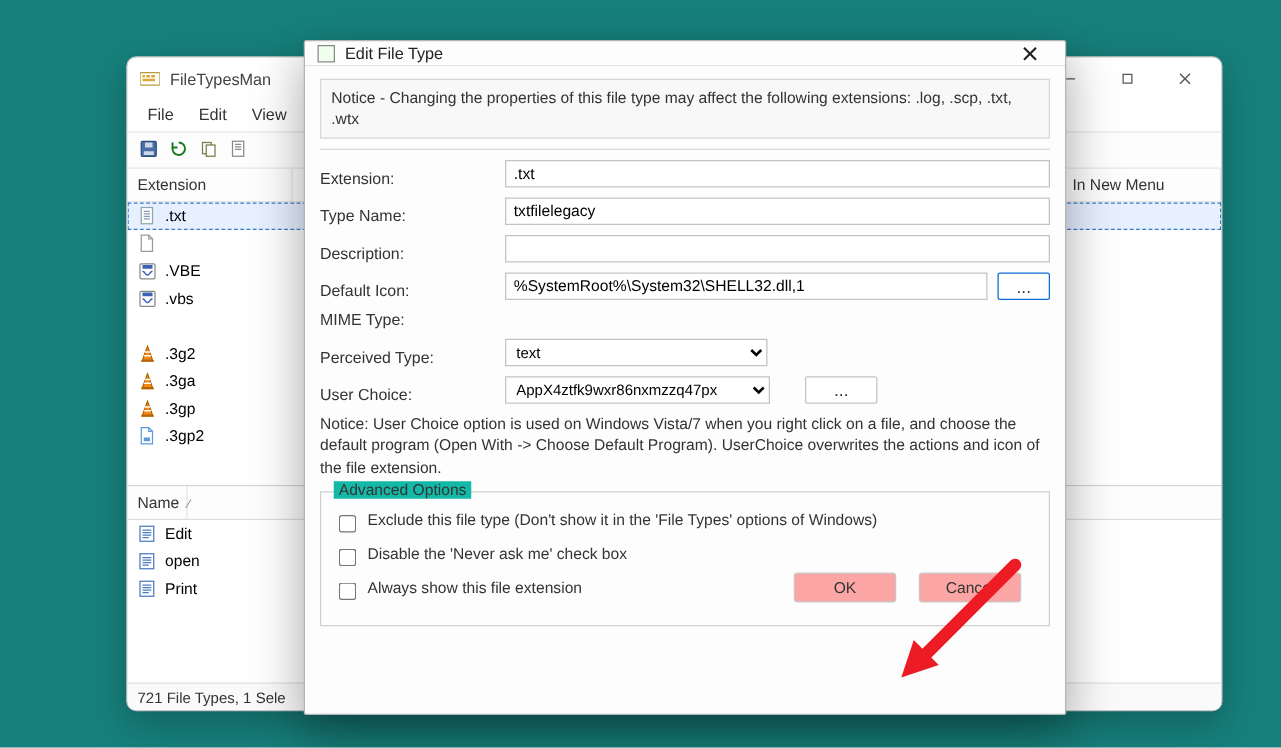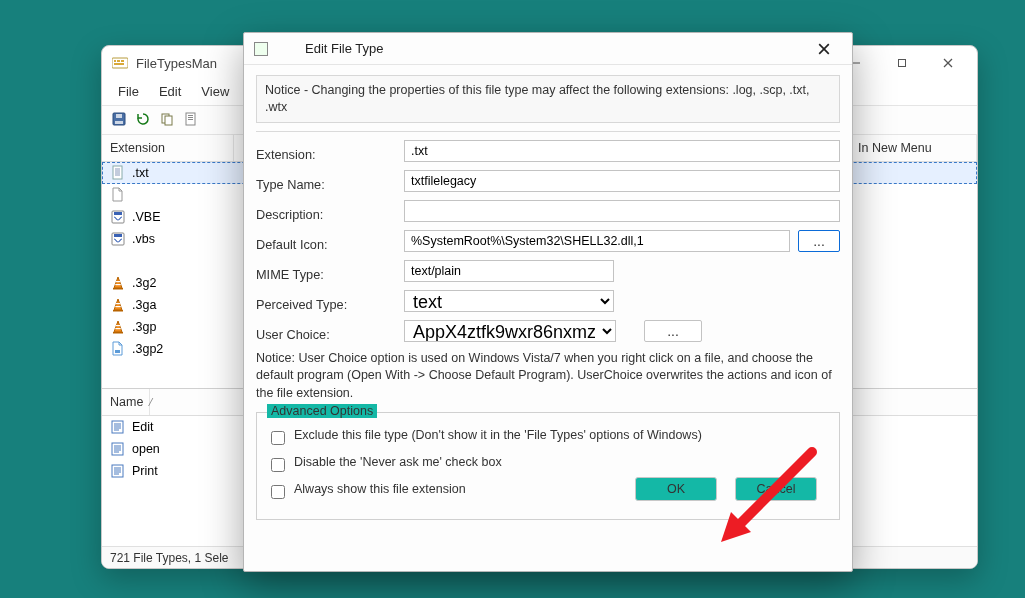"Edit File Type" .dlg-titlebar { gap: 29px -> none; height: 32px -> 20px }
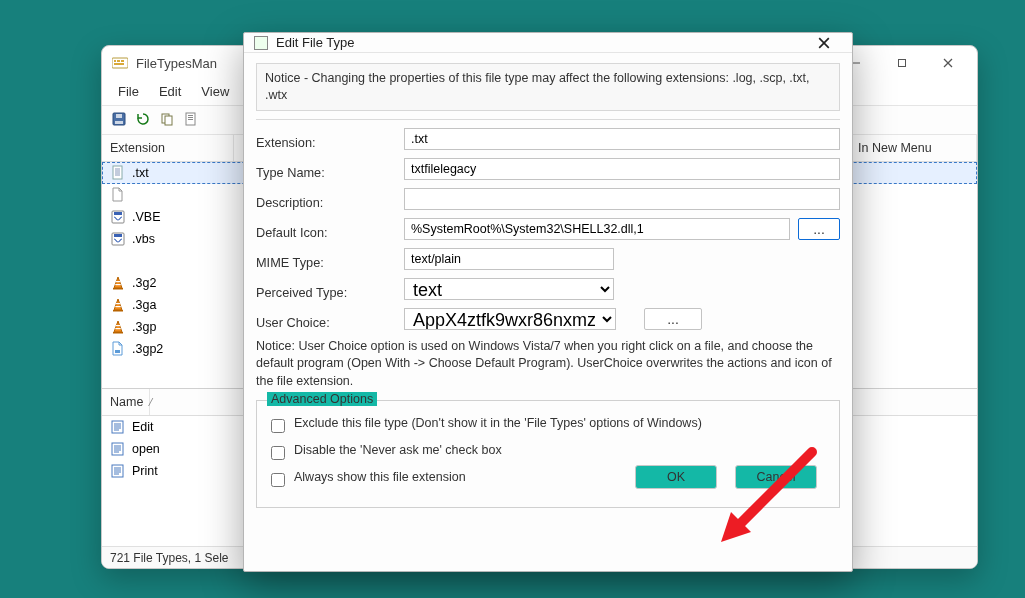"text/plain" input.short { html: <input> -> none }
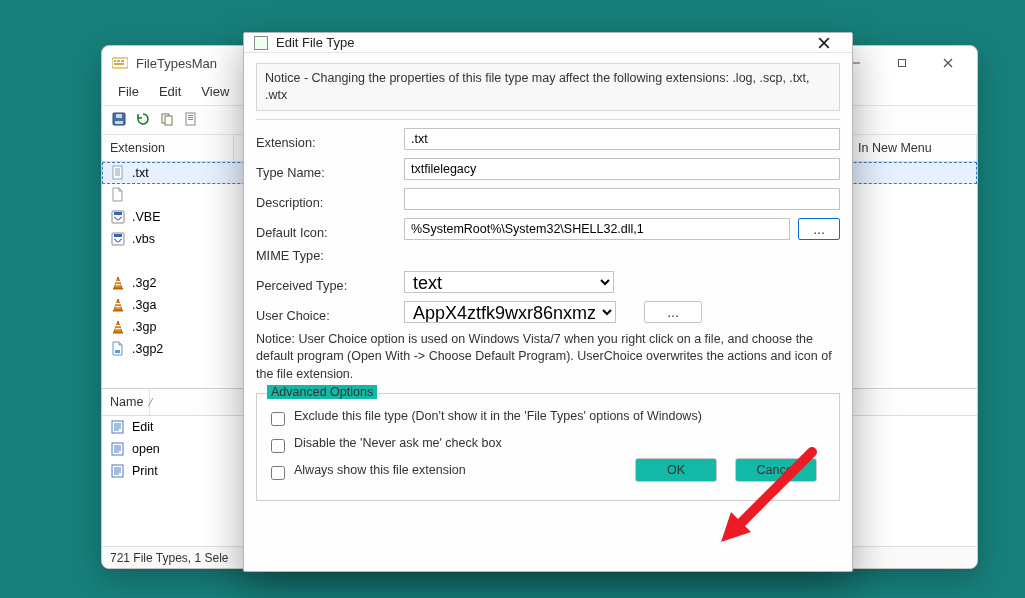"text" .form-row select { font-size: 18px -> 12px }
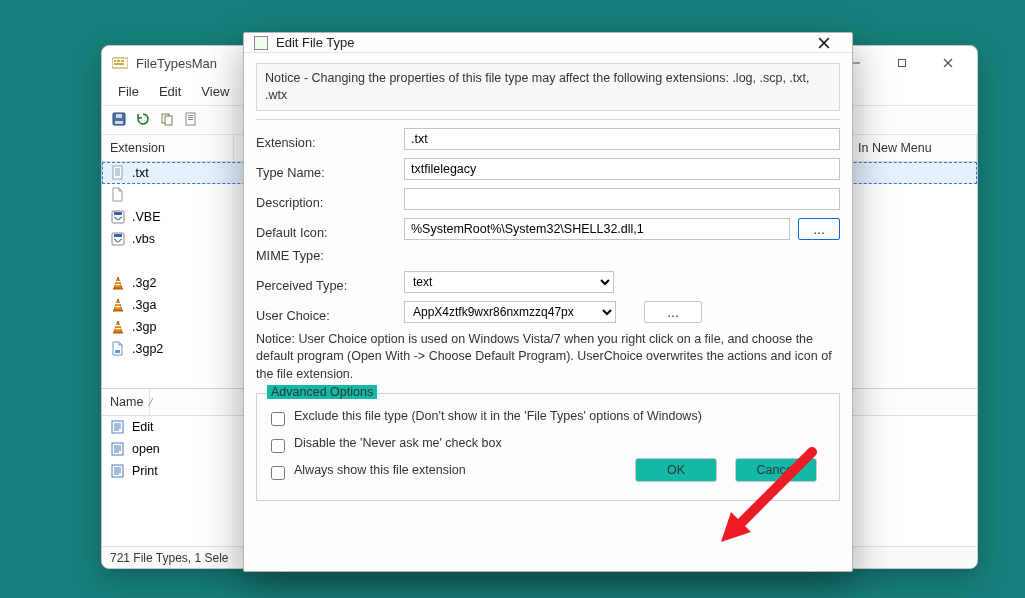"OK" .winbtn { background: #14b8a6 -> #fca5a5 }
